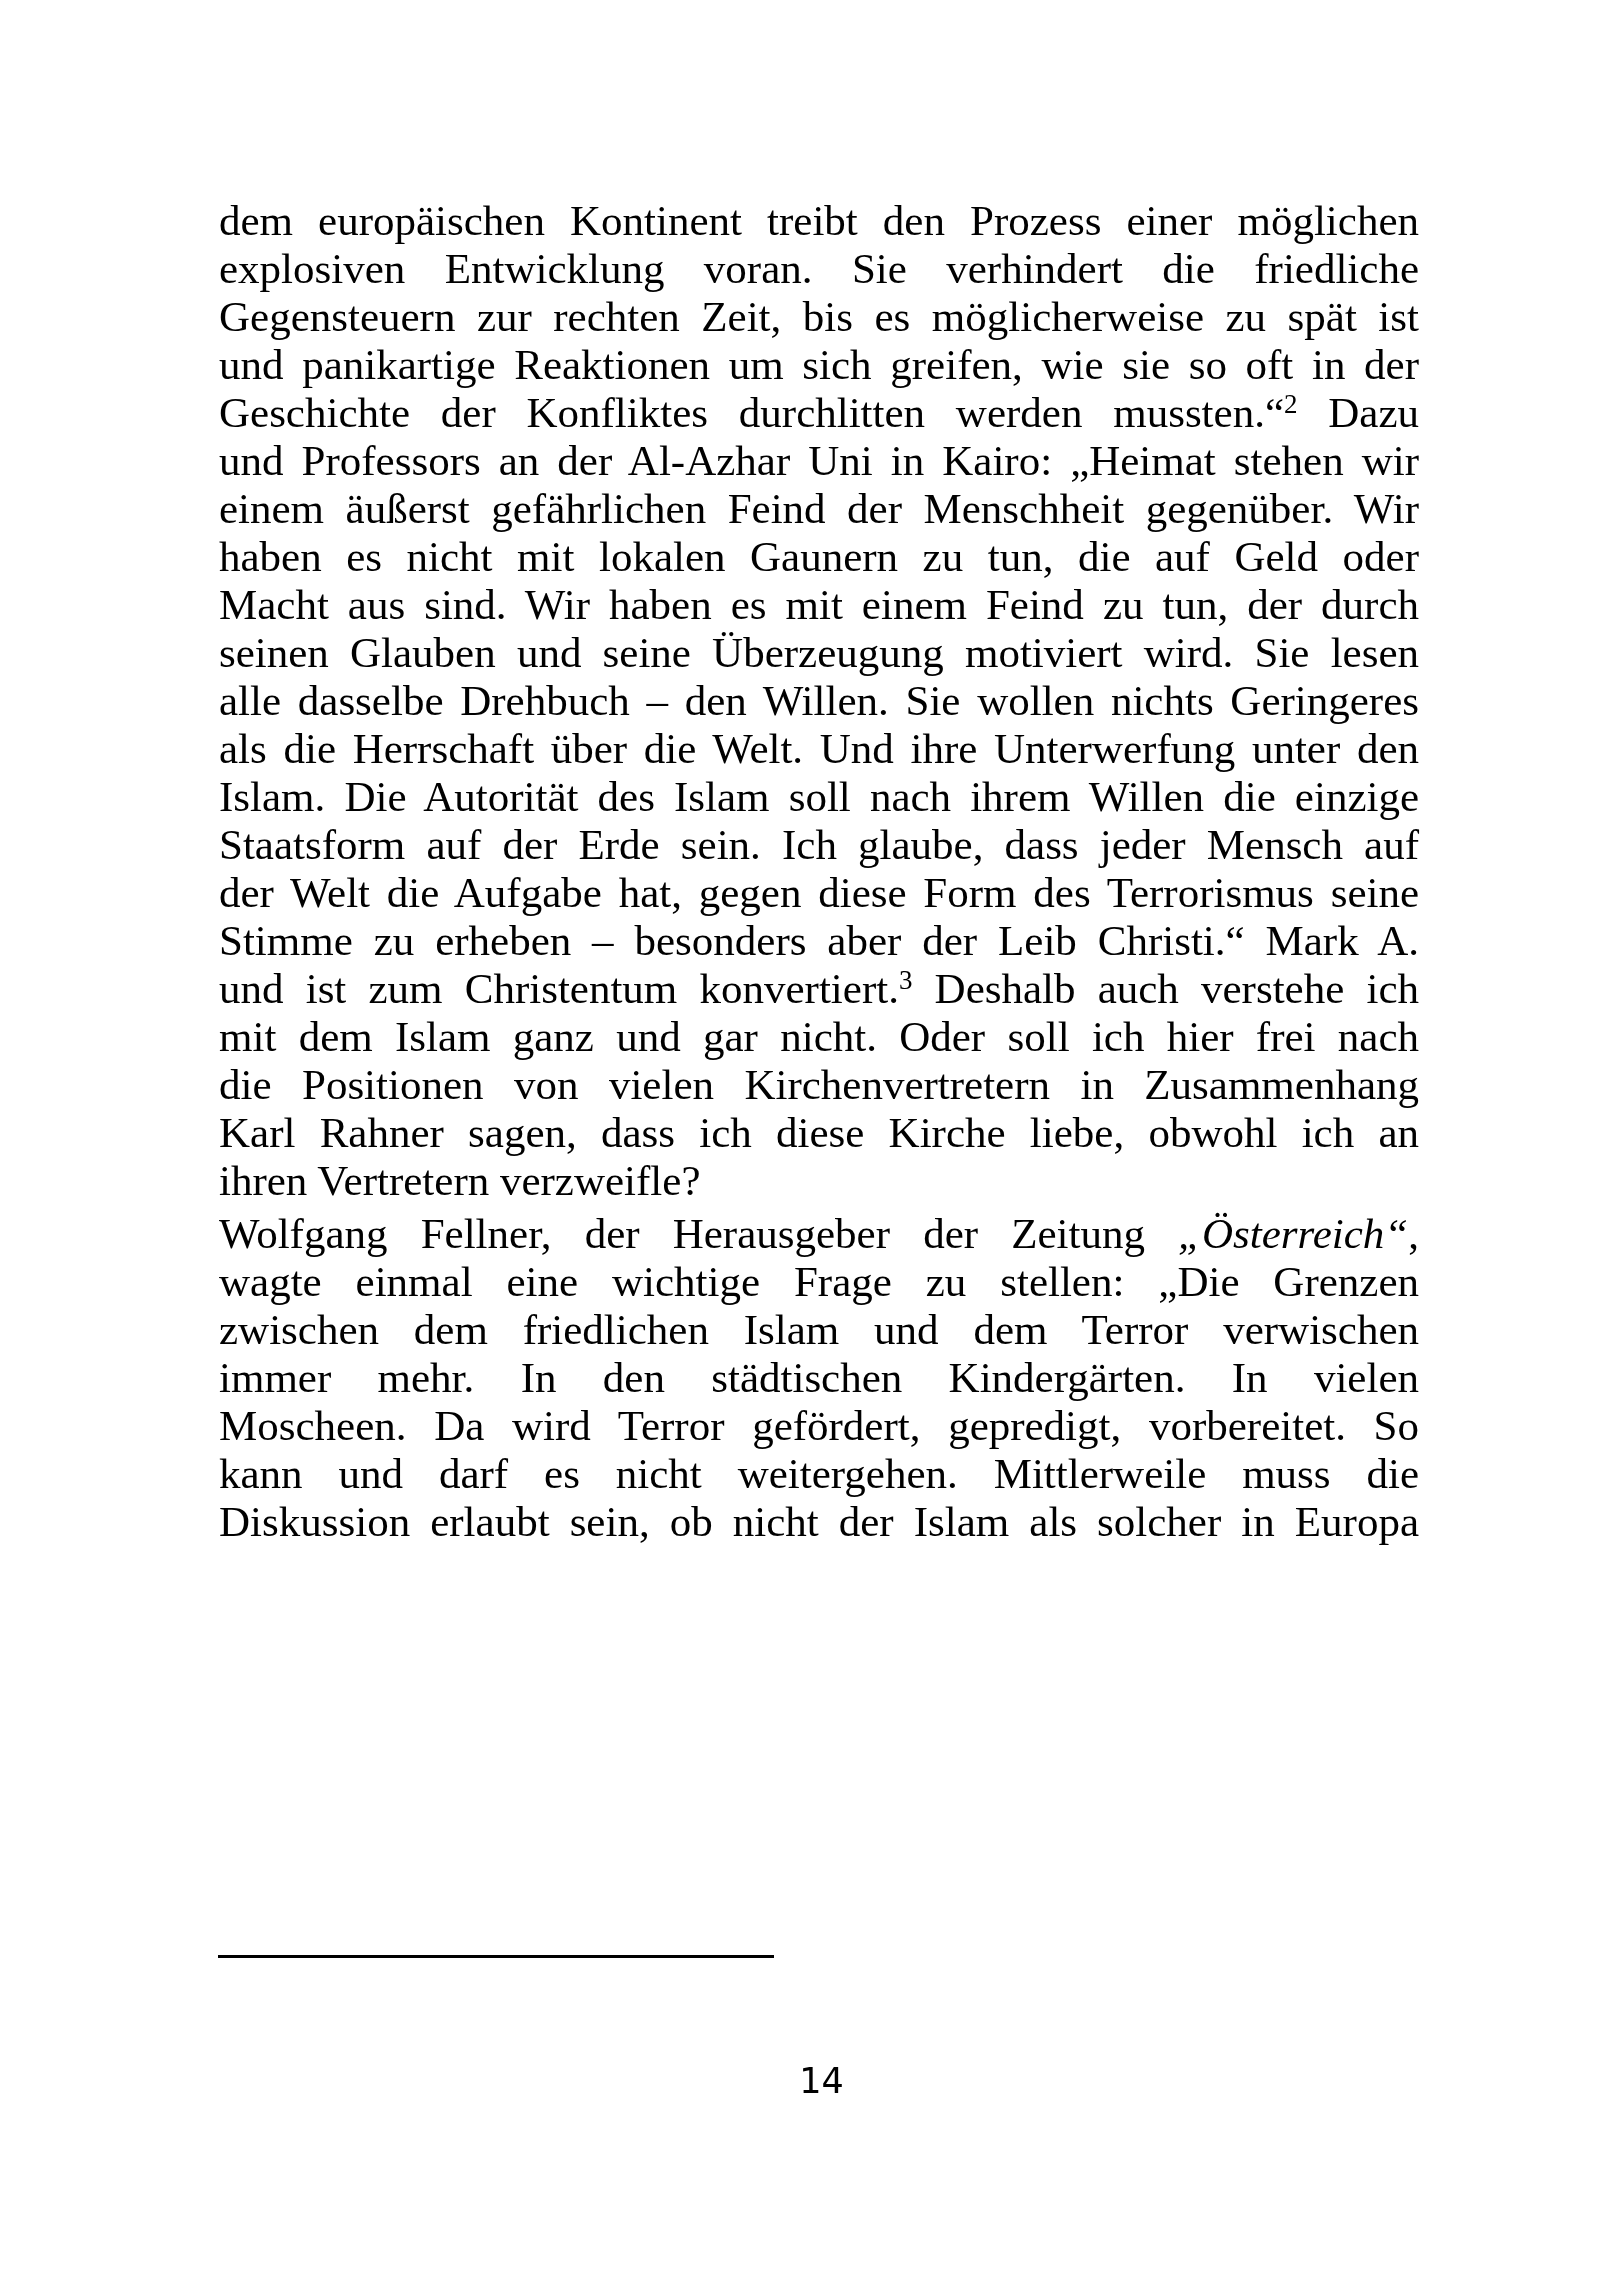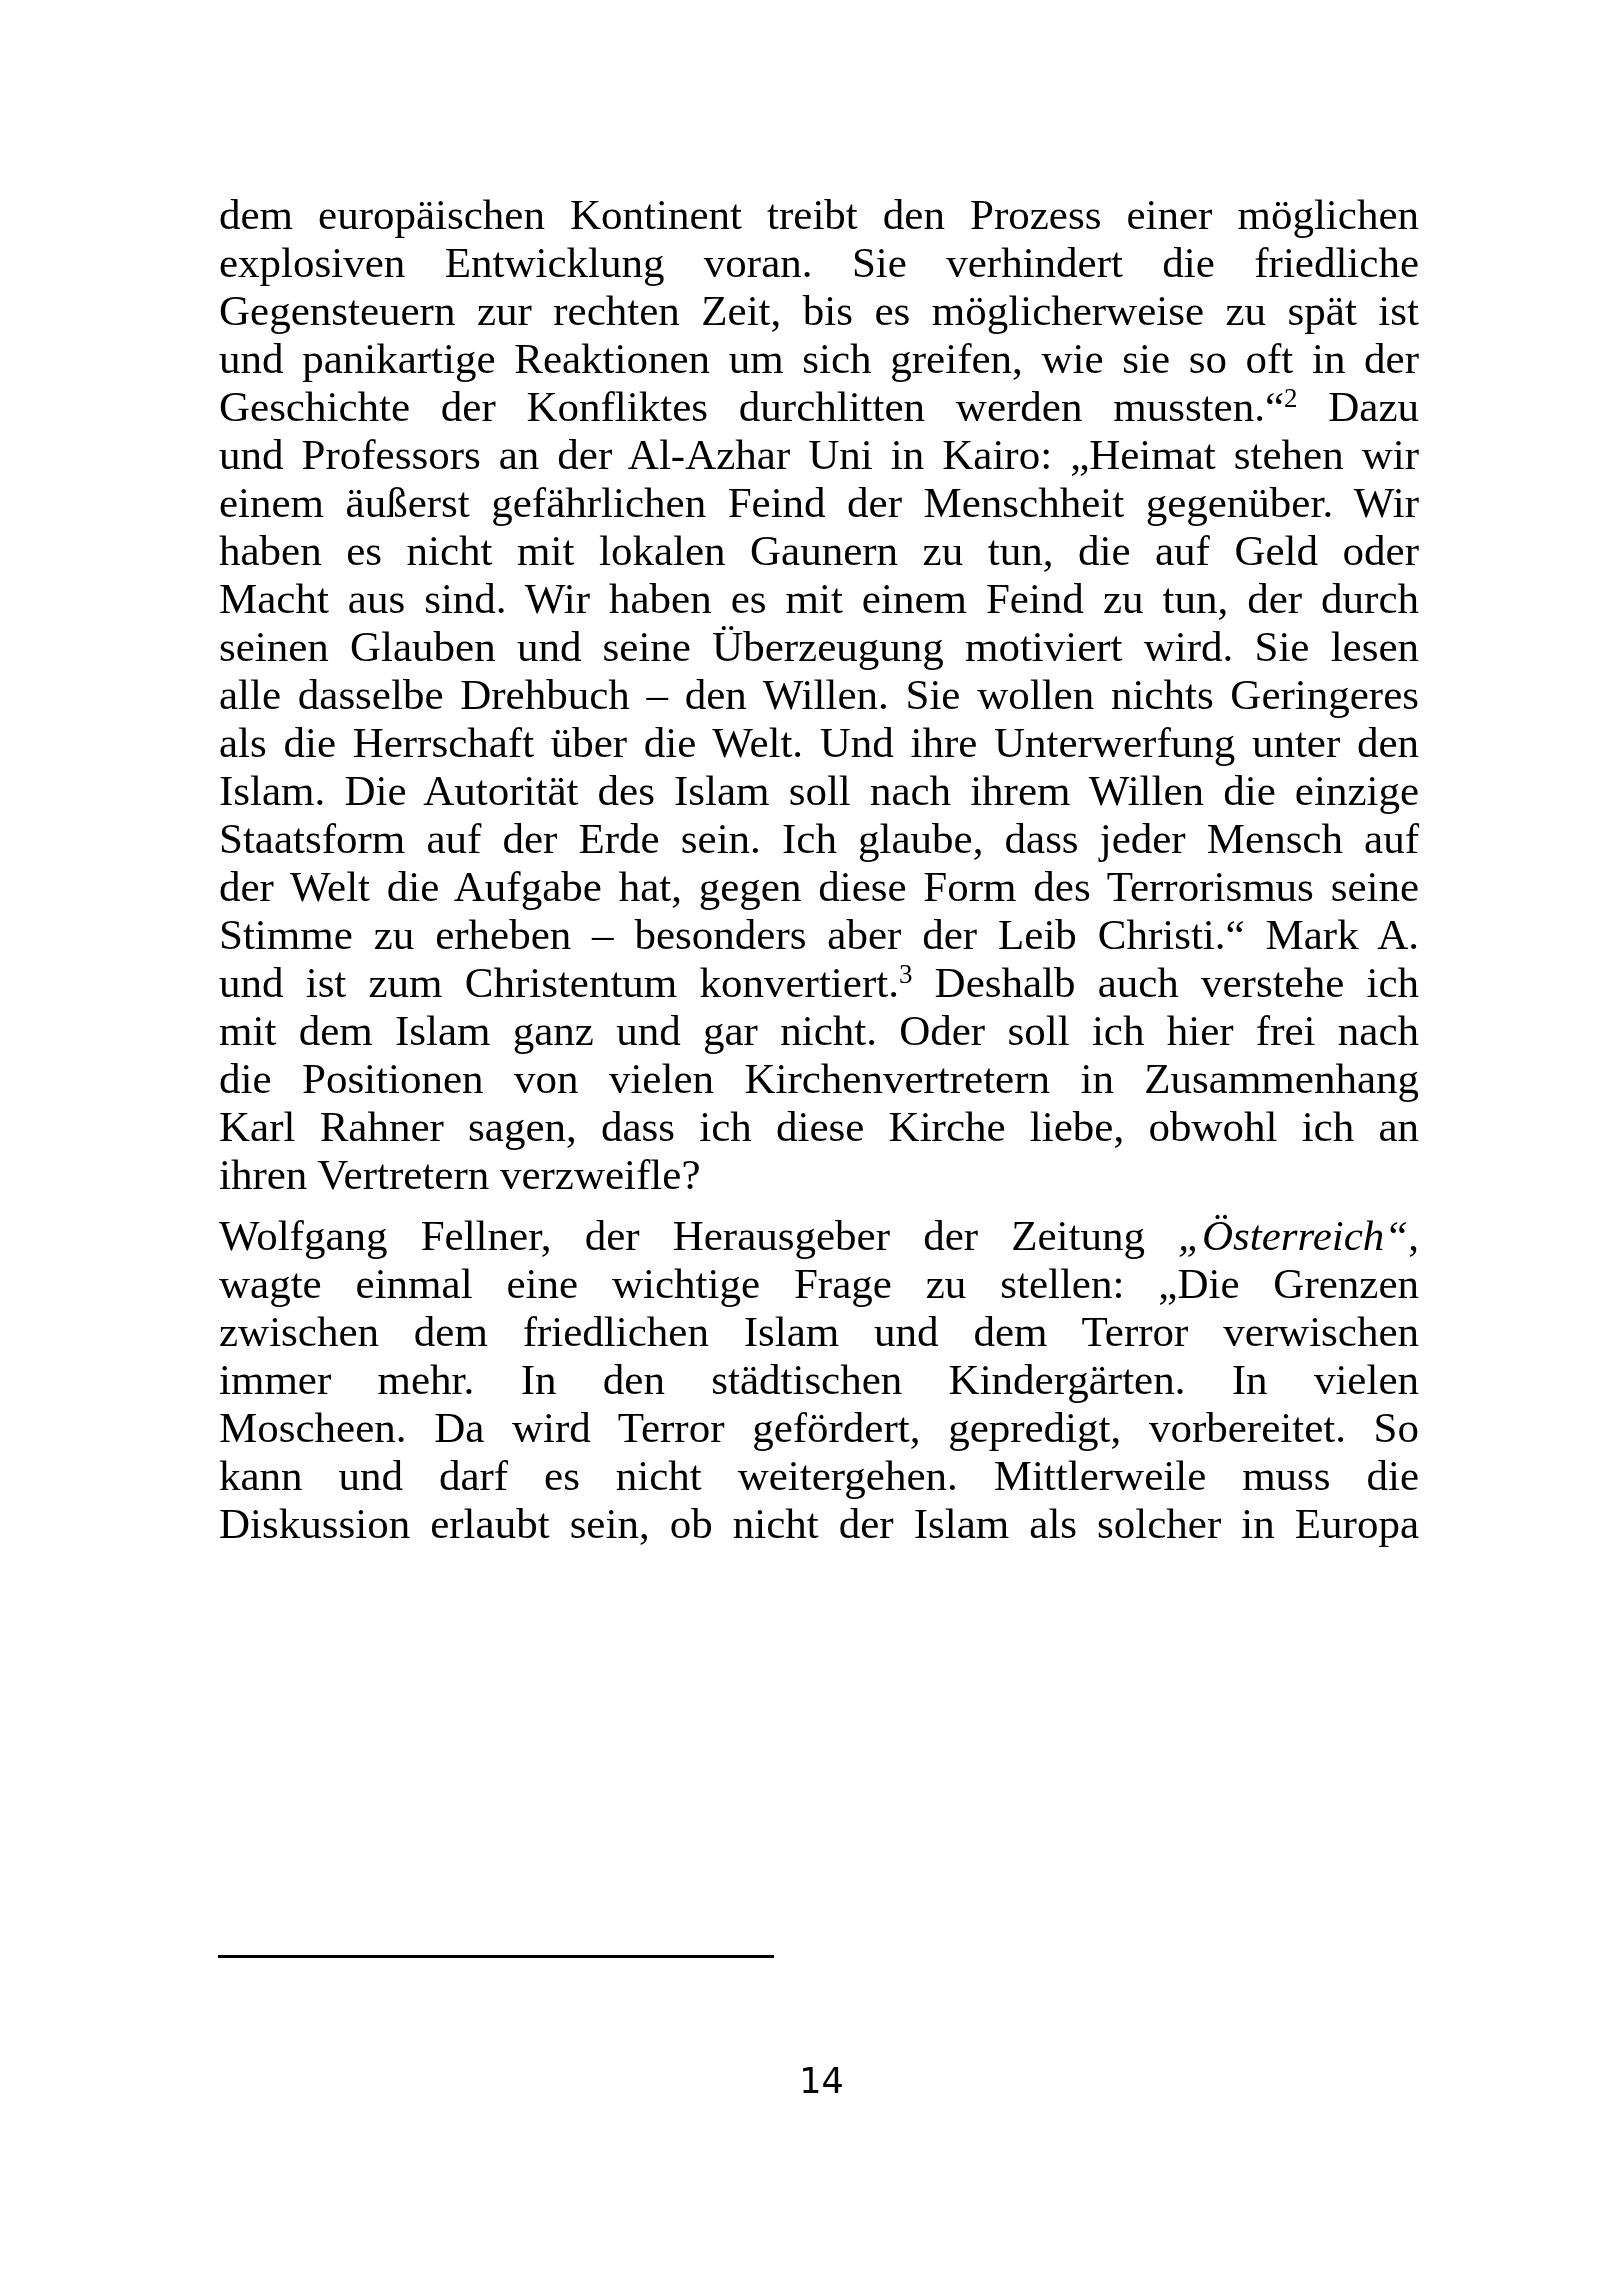"dem europäischen Kontinent treibt den" .body-text { top: 191px -> 197px }
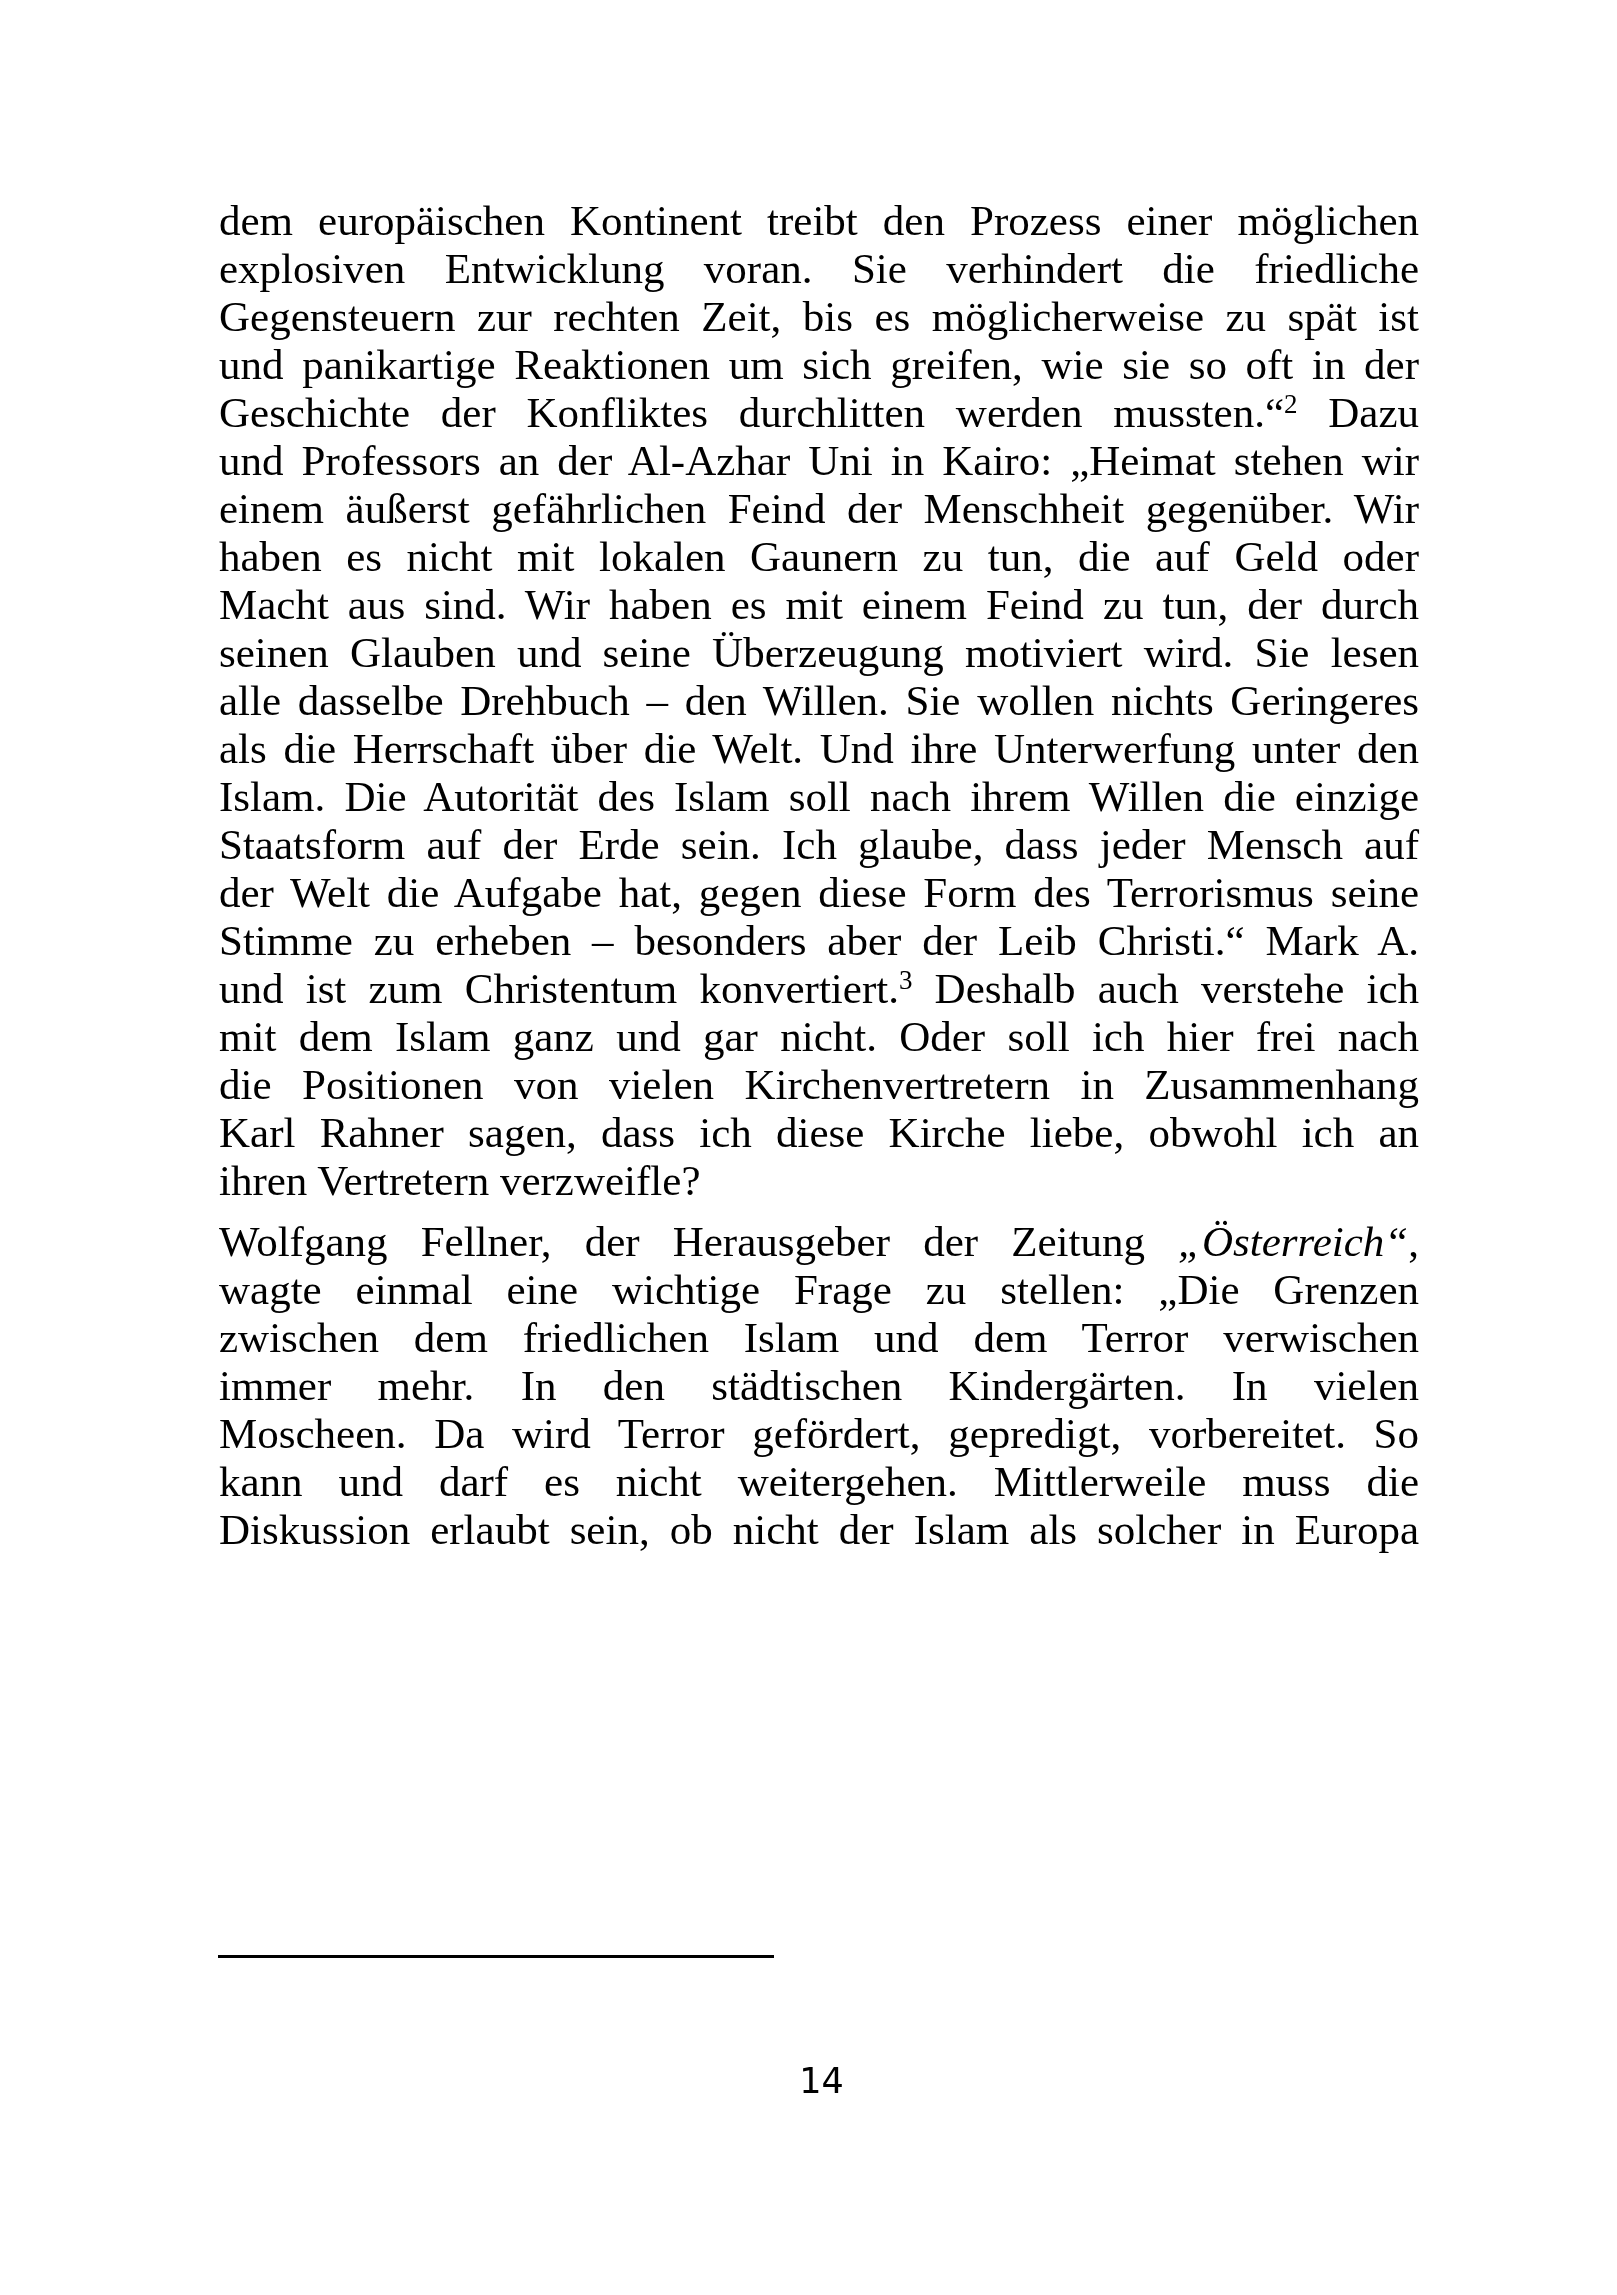"Wolfgang Fellner, der Herausgeber der" .para + .para { margin-top: 13px -> 5px }
